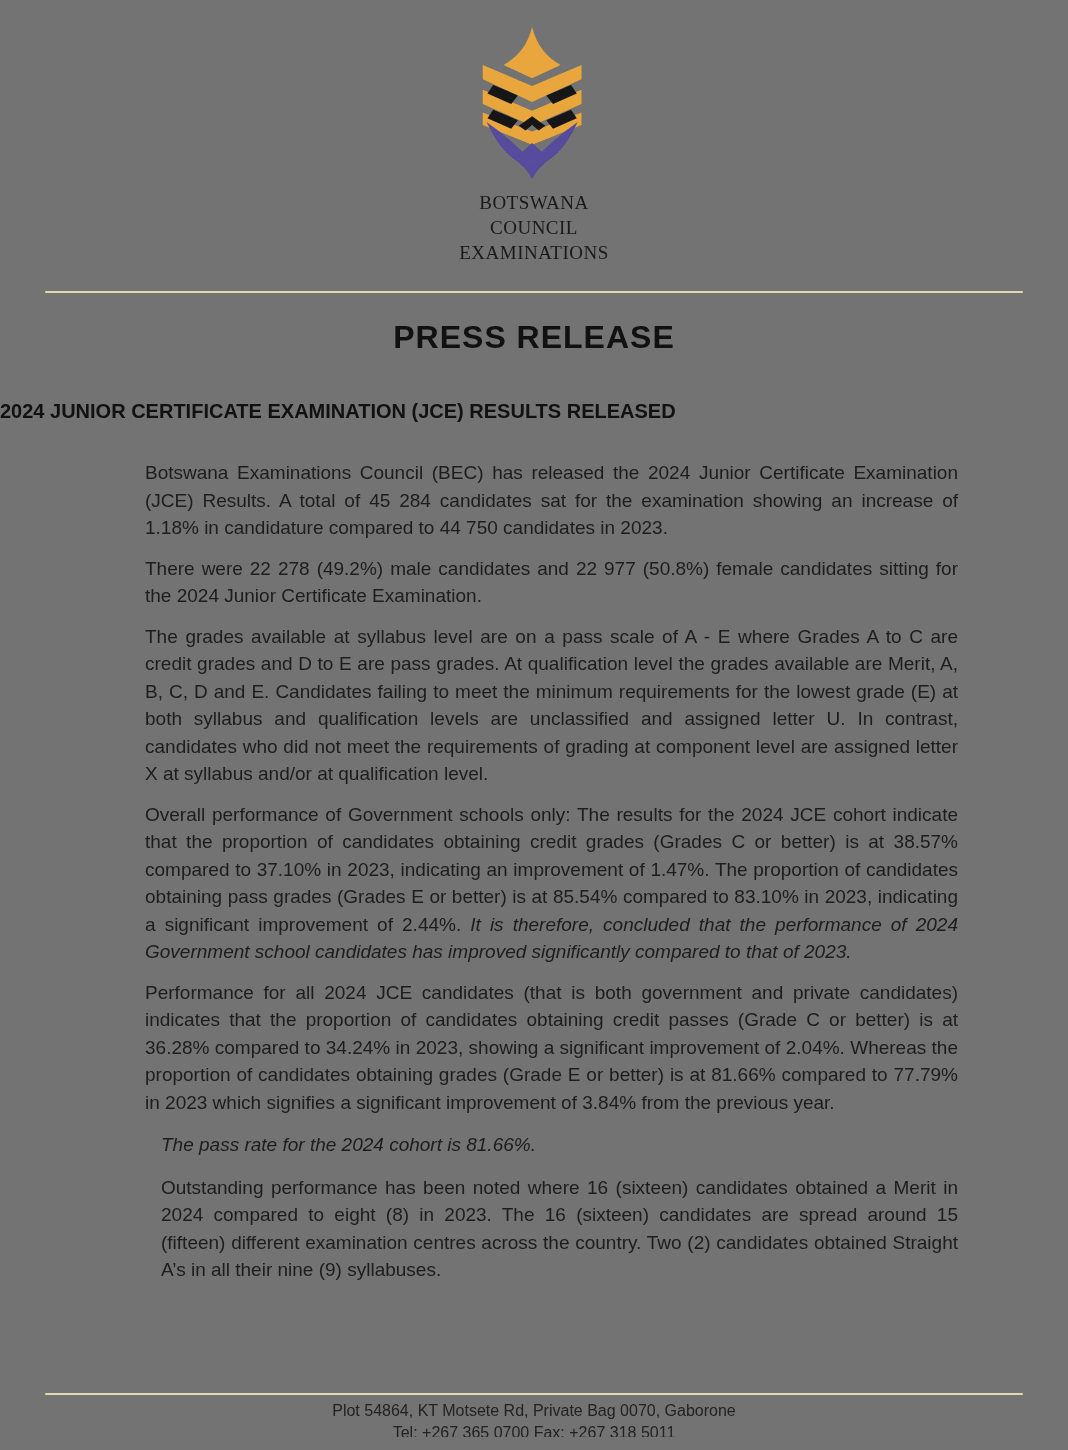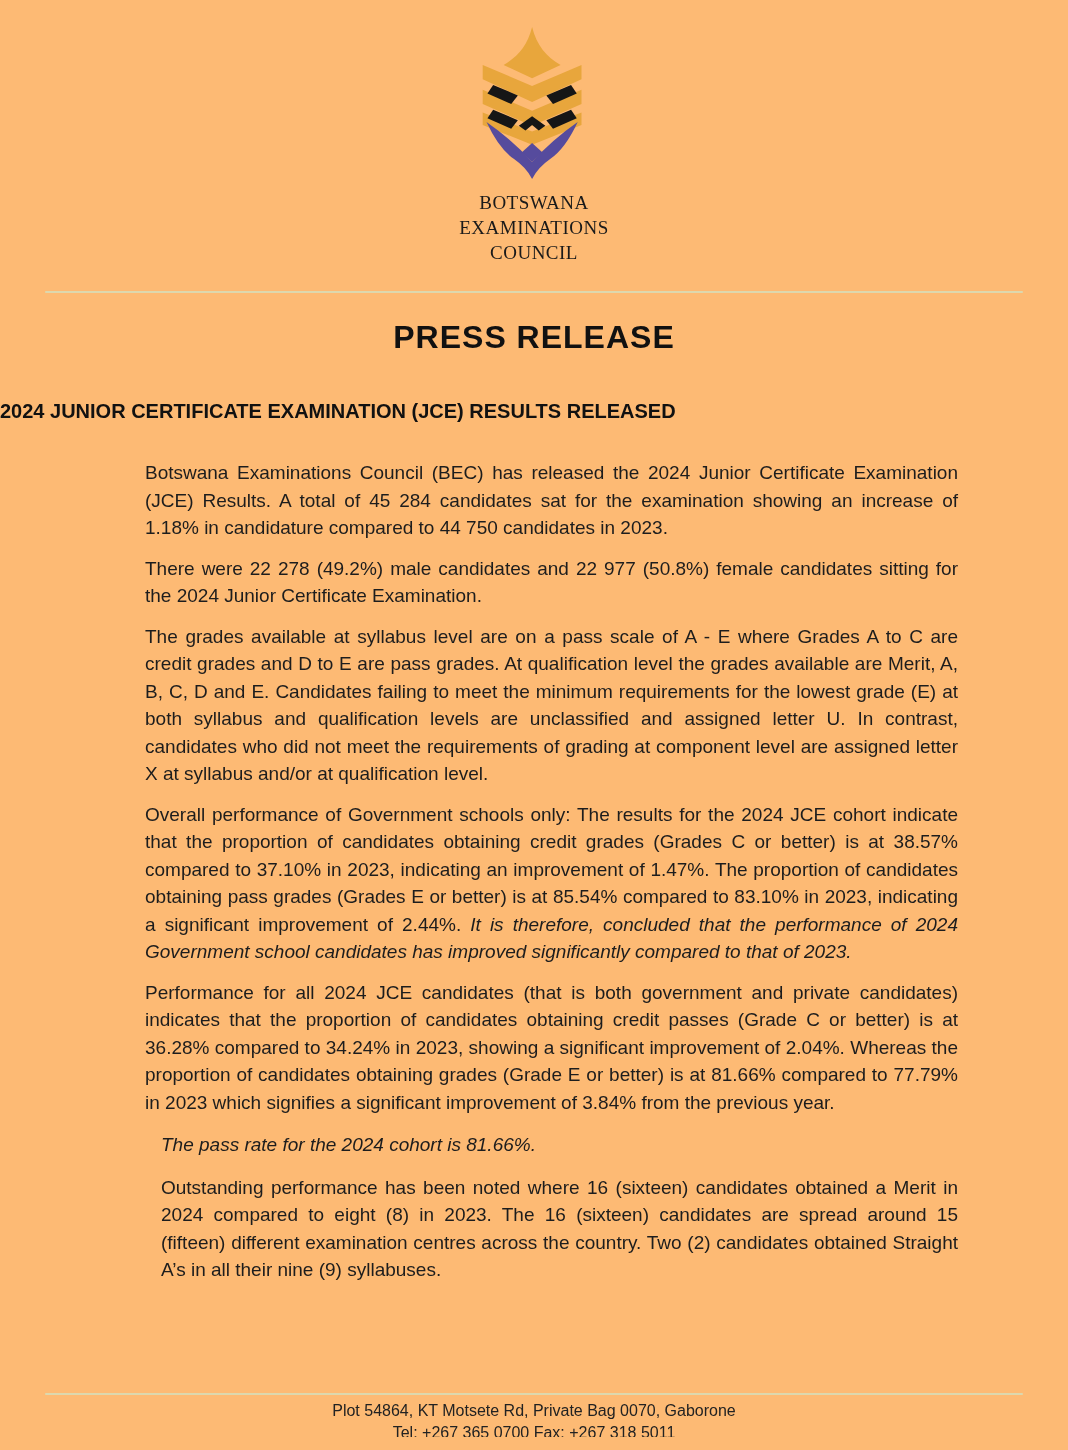"BOTSWANA" .page { background: #fdba74 -> #737373 }
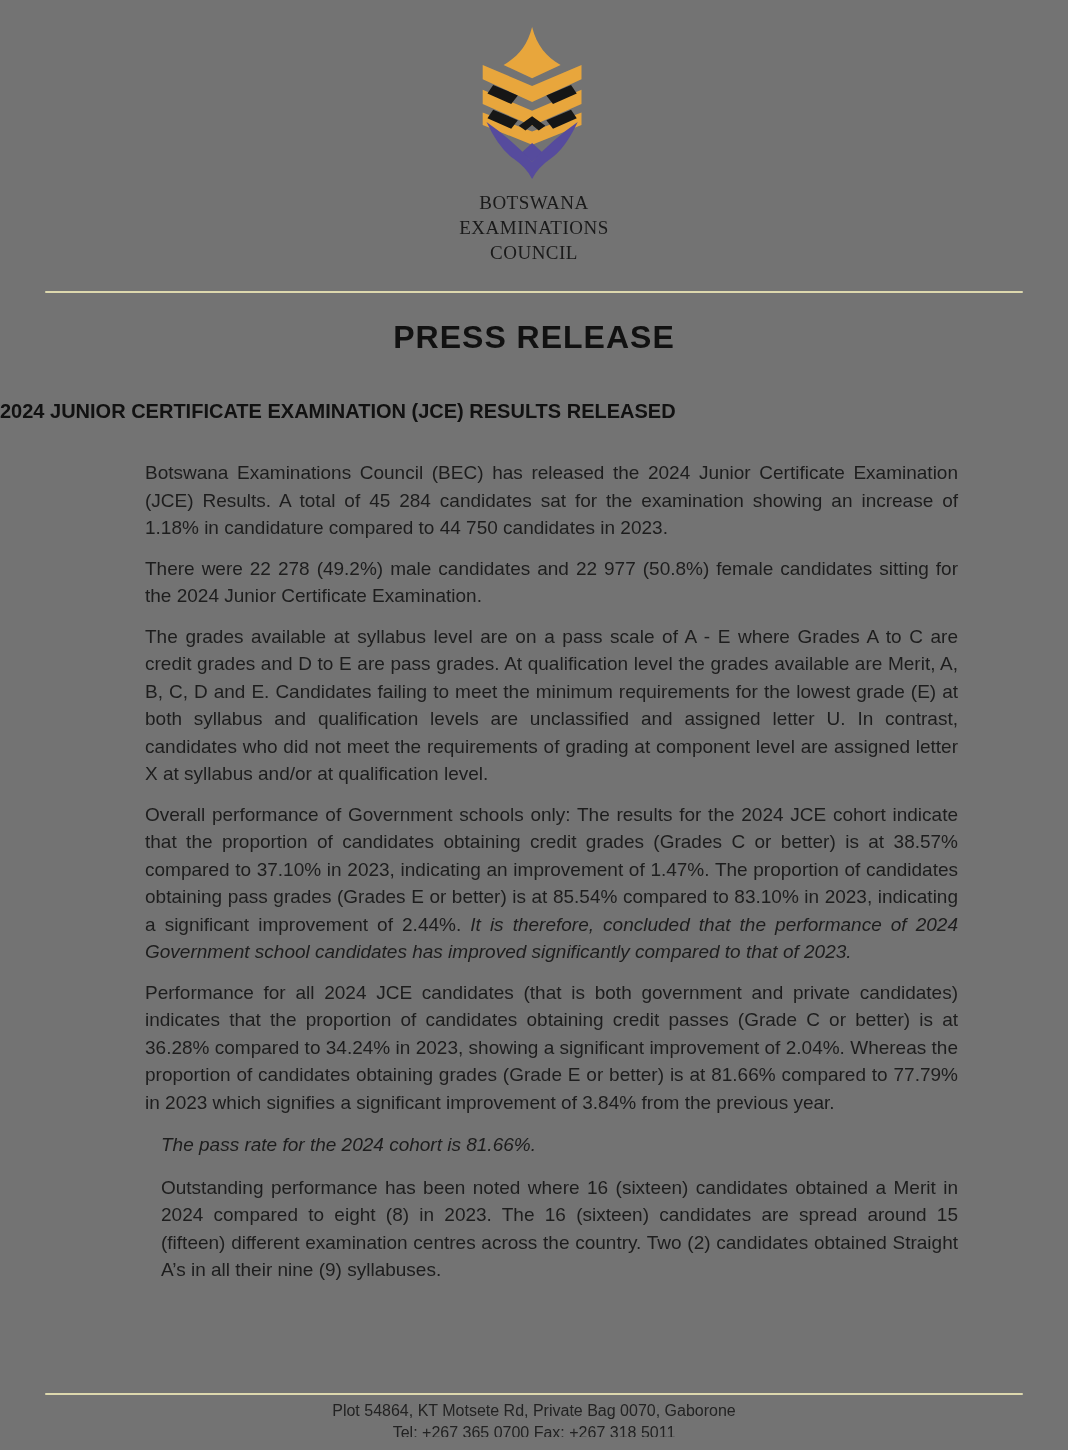"EXAMINATIONS" div { order: before "COUNCIL" -> after "COUNCIL" }
